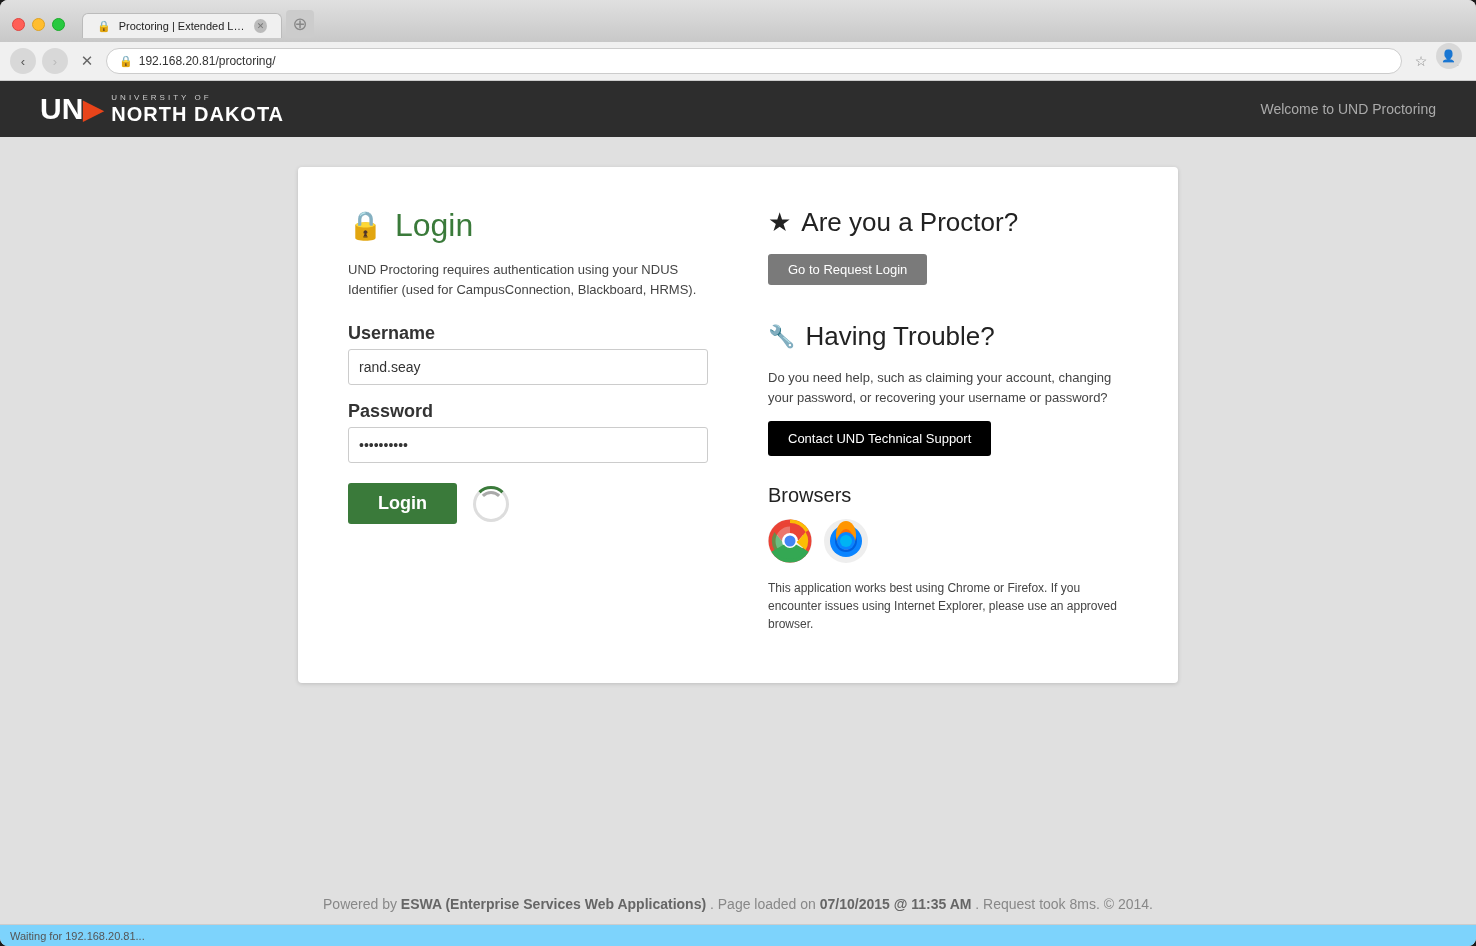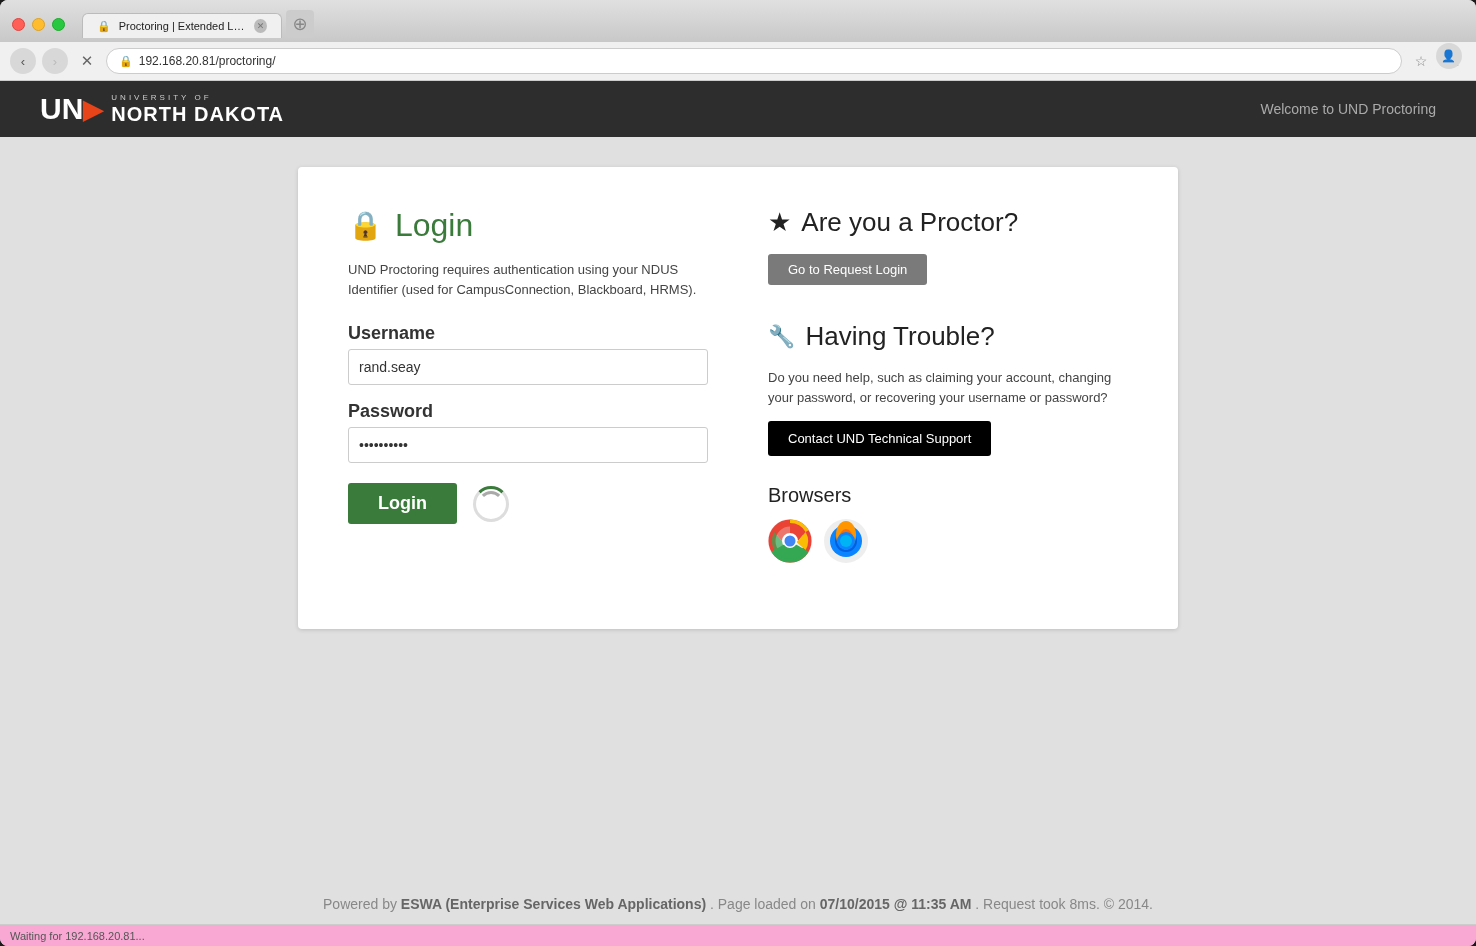"This application works best using" p.browser-text { html: none -> <p>This application works best using Chrome or Firefox. If you encounter issues using Internet Explorer, please use an approved browser.</p> }
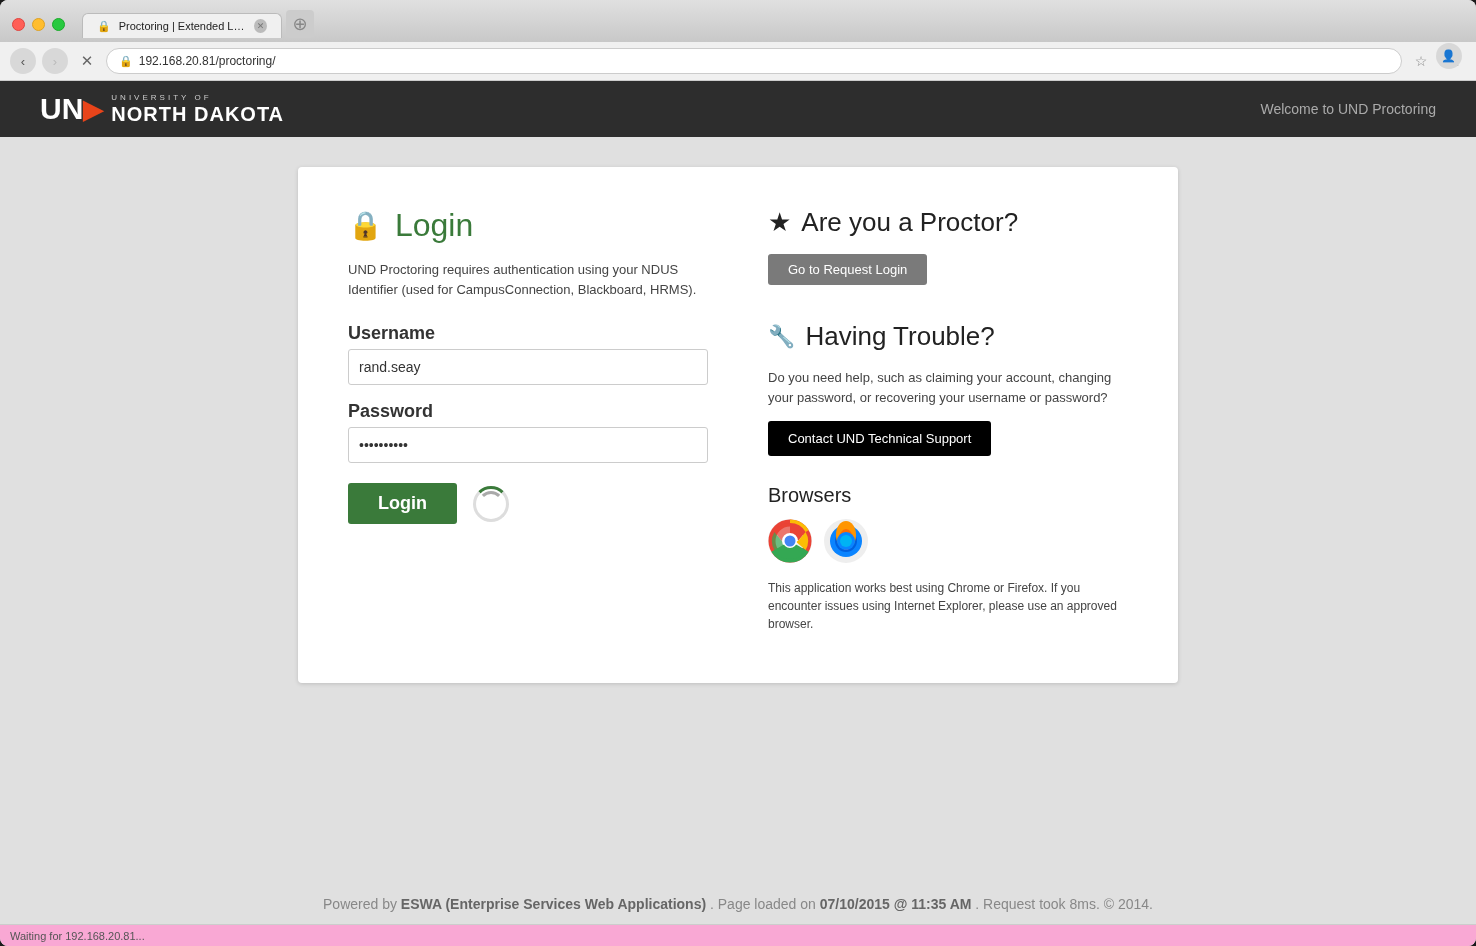"Waiting for 192.168.20.81..." .status-bar { background: #f9a8d4 -> #7dd3fc }
